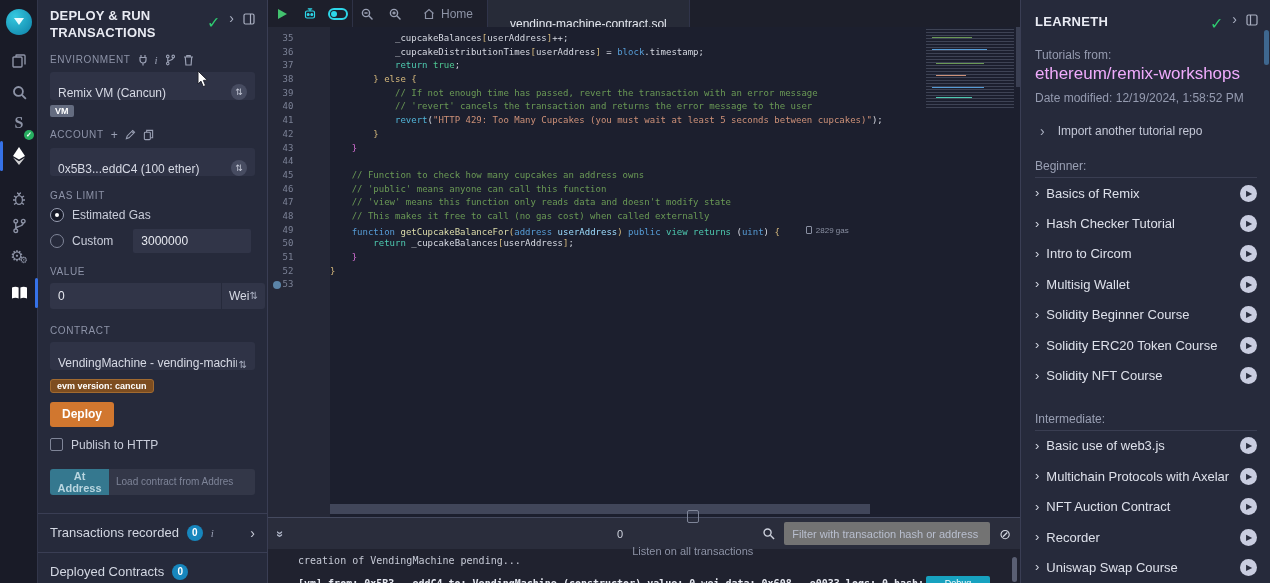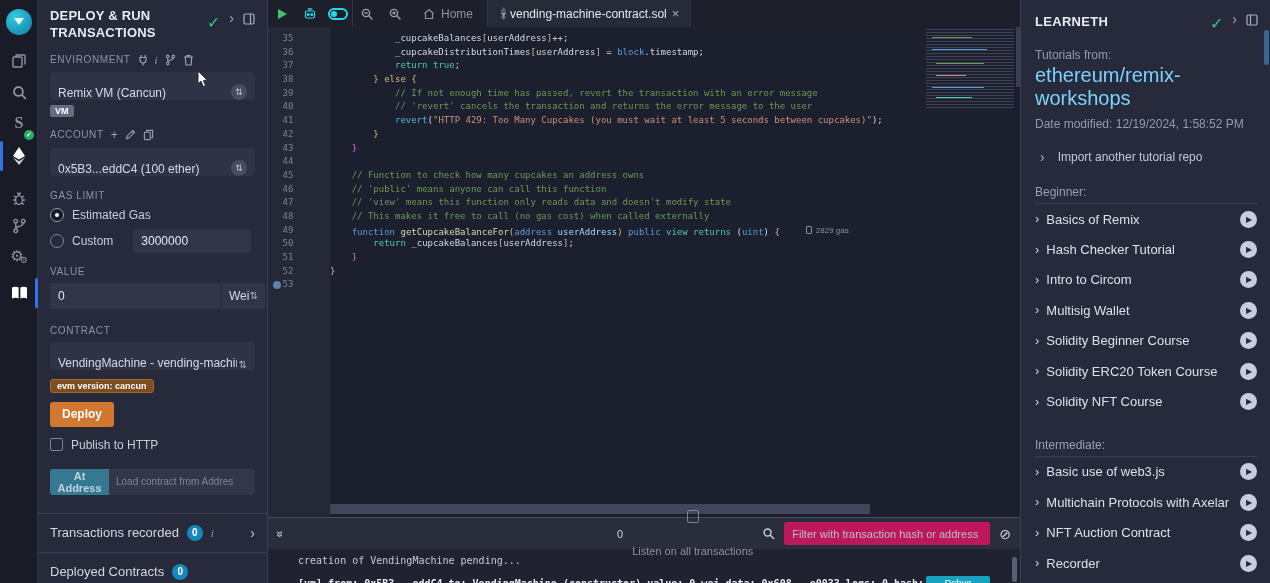"vending-machine-contract.sol" .file-tab { flex-direction: none -> column; gap: 2px -> 17px; padding: 0 11px -> 0 22px }
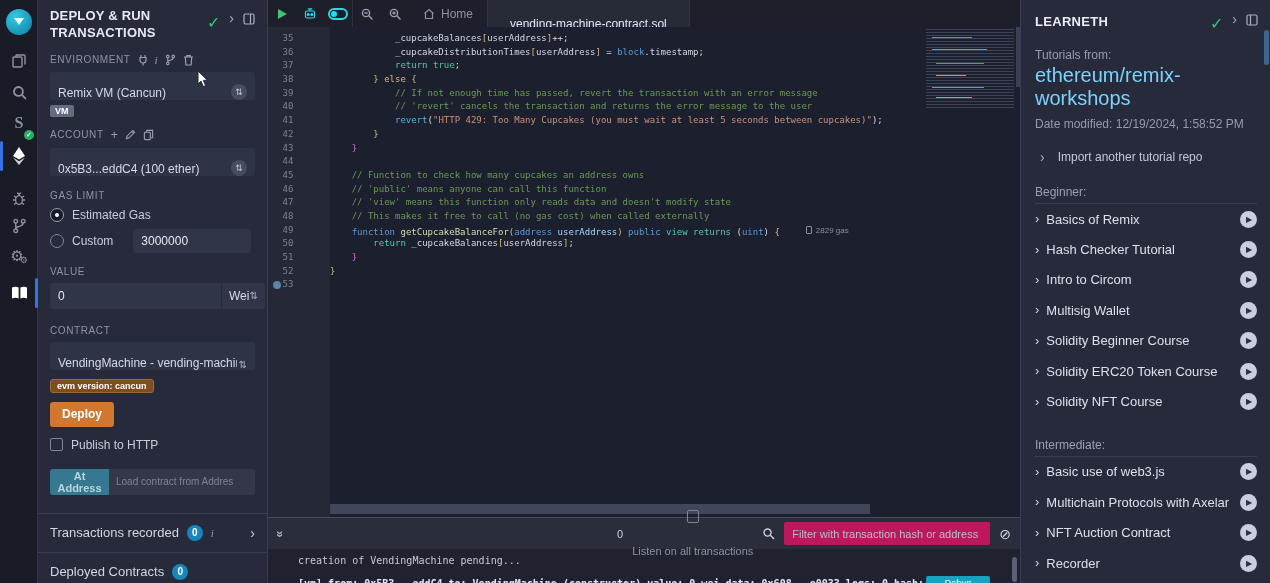"ethereum/remix-workshops" .repo { color: #7dd3fc -> #f0abfc; font-size: 20px -> 17px }
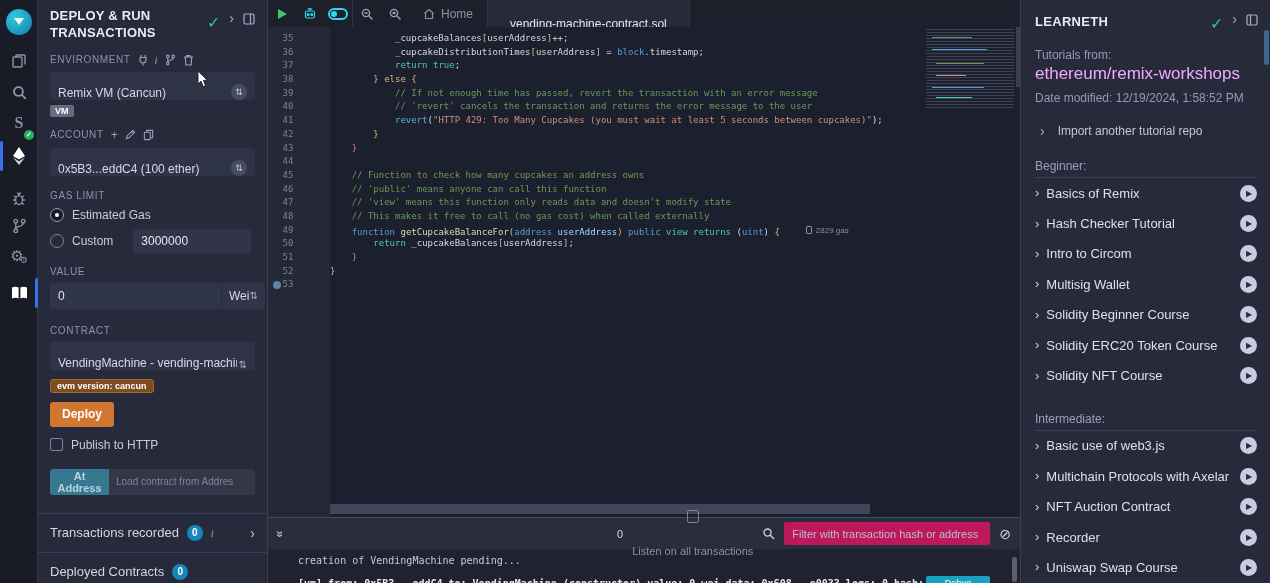"Filter with transaction hash or" .filter-input { background: #be185d -> #737373 }
